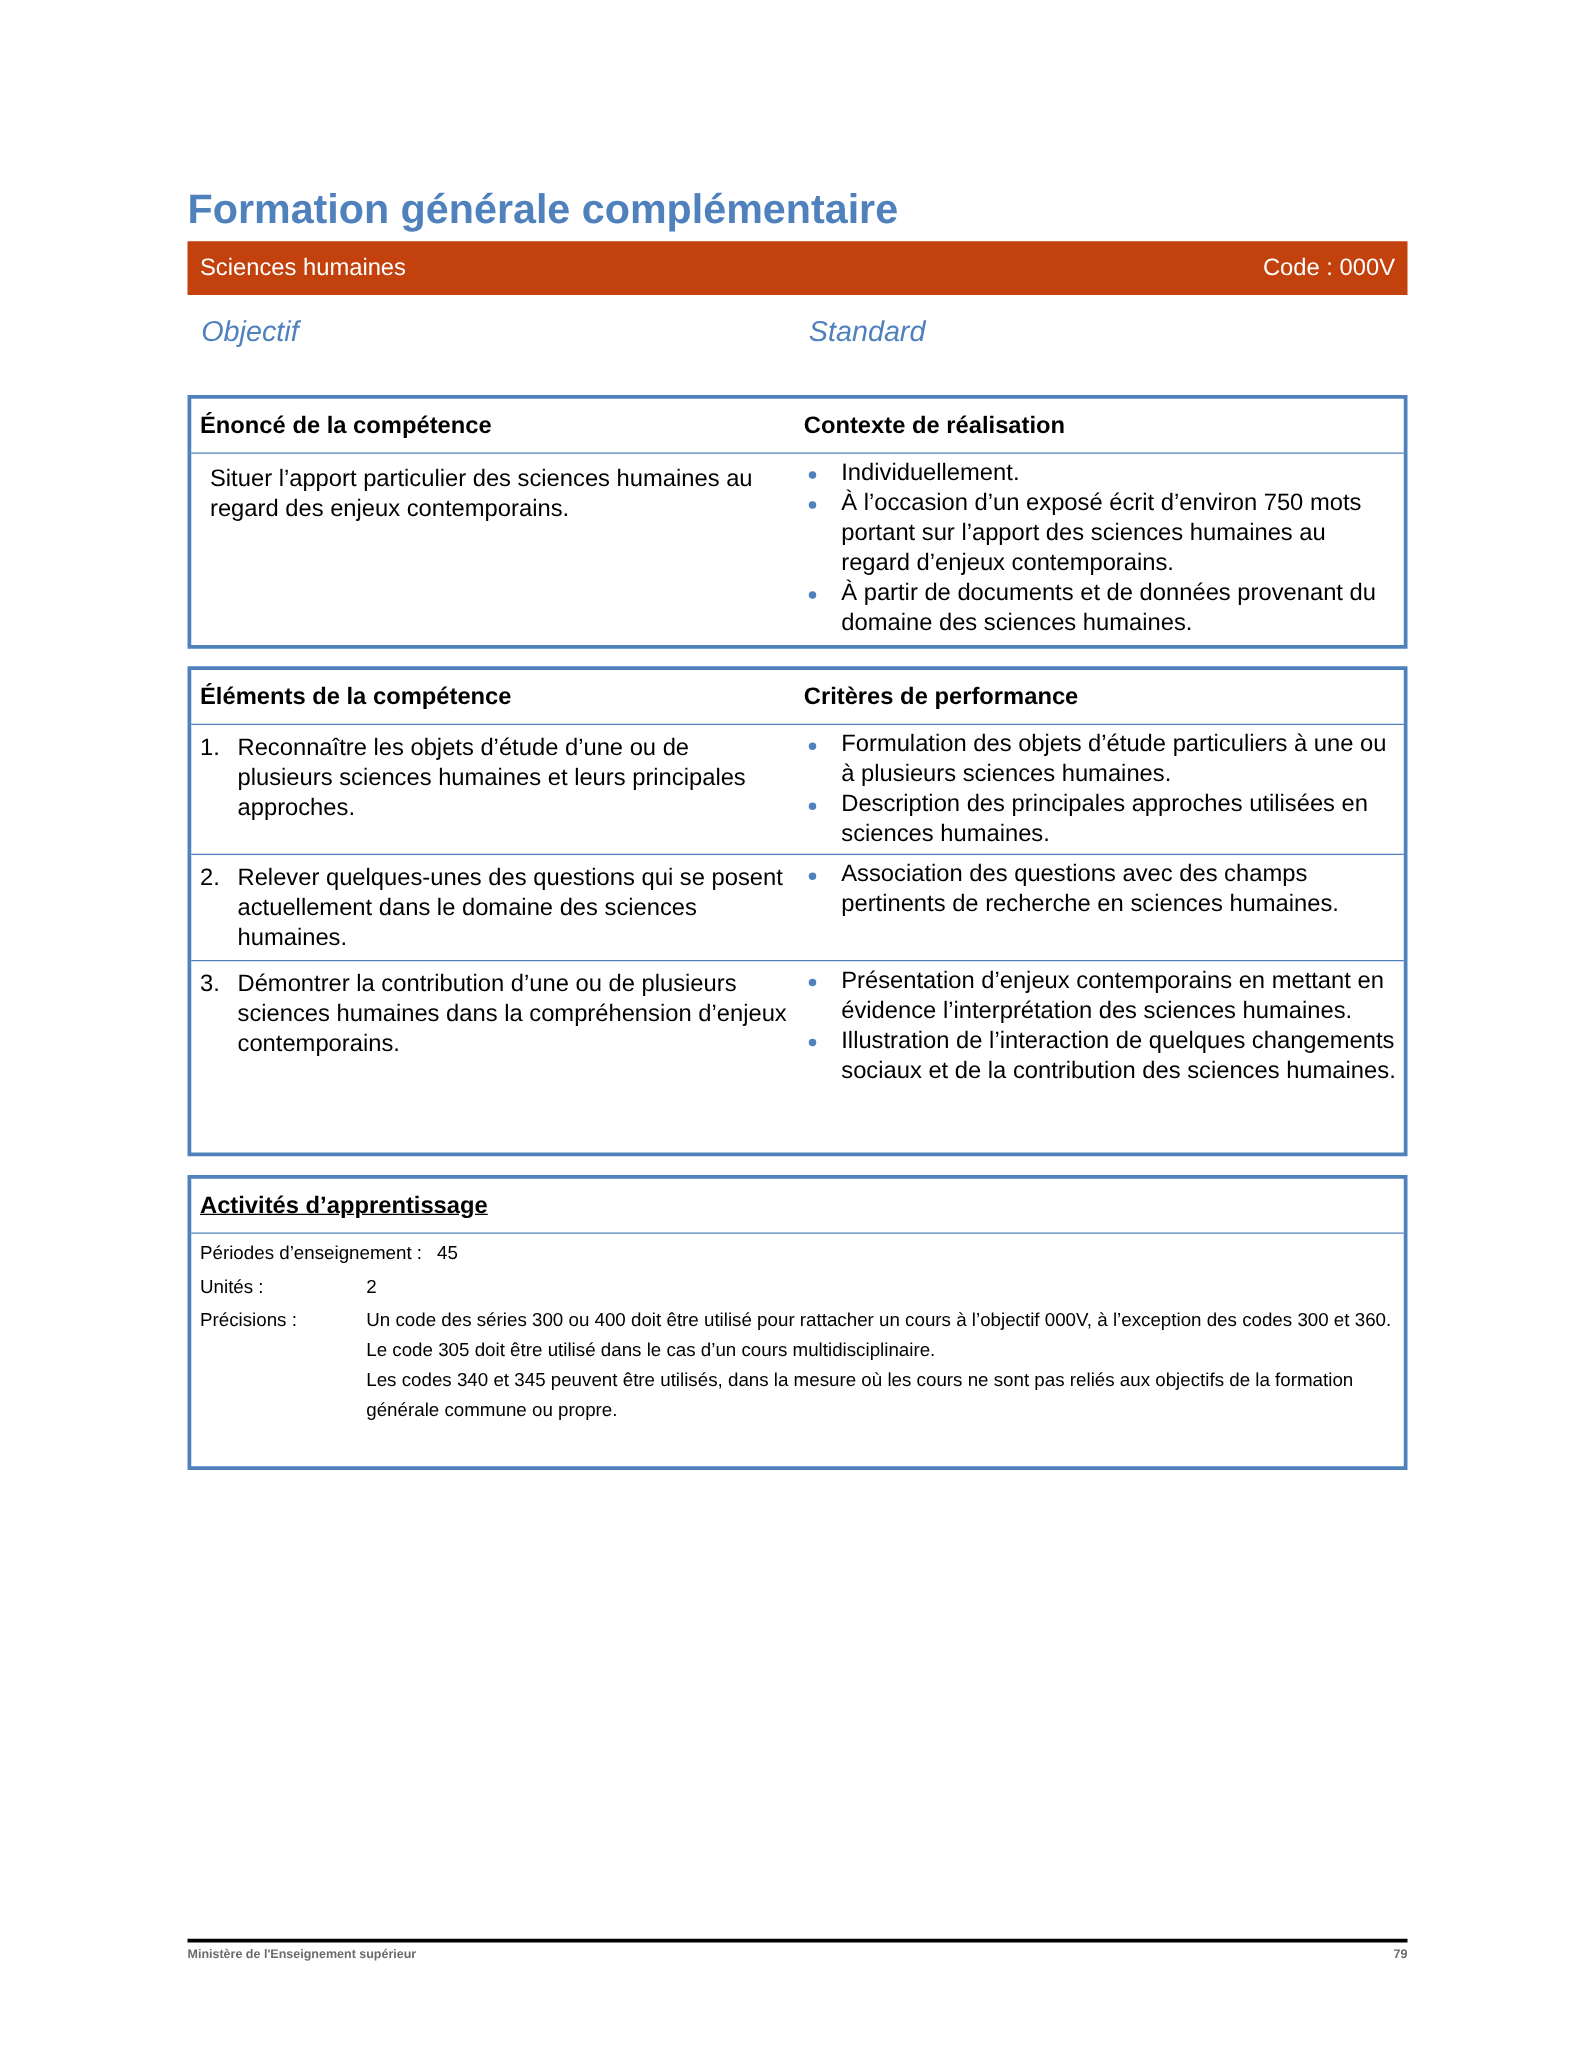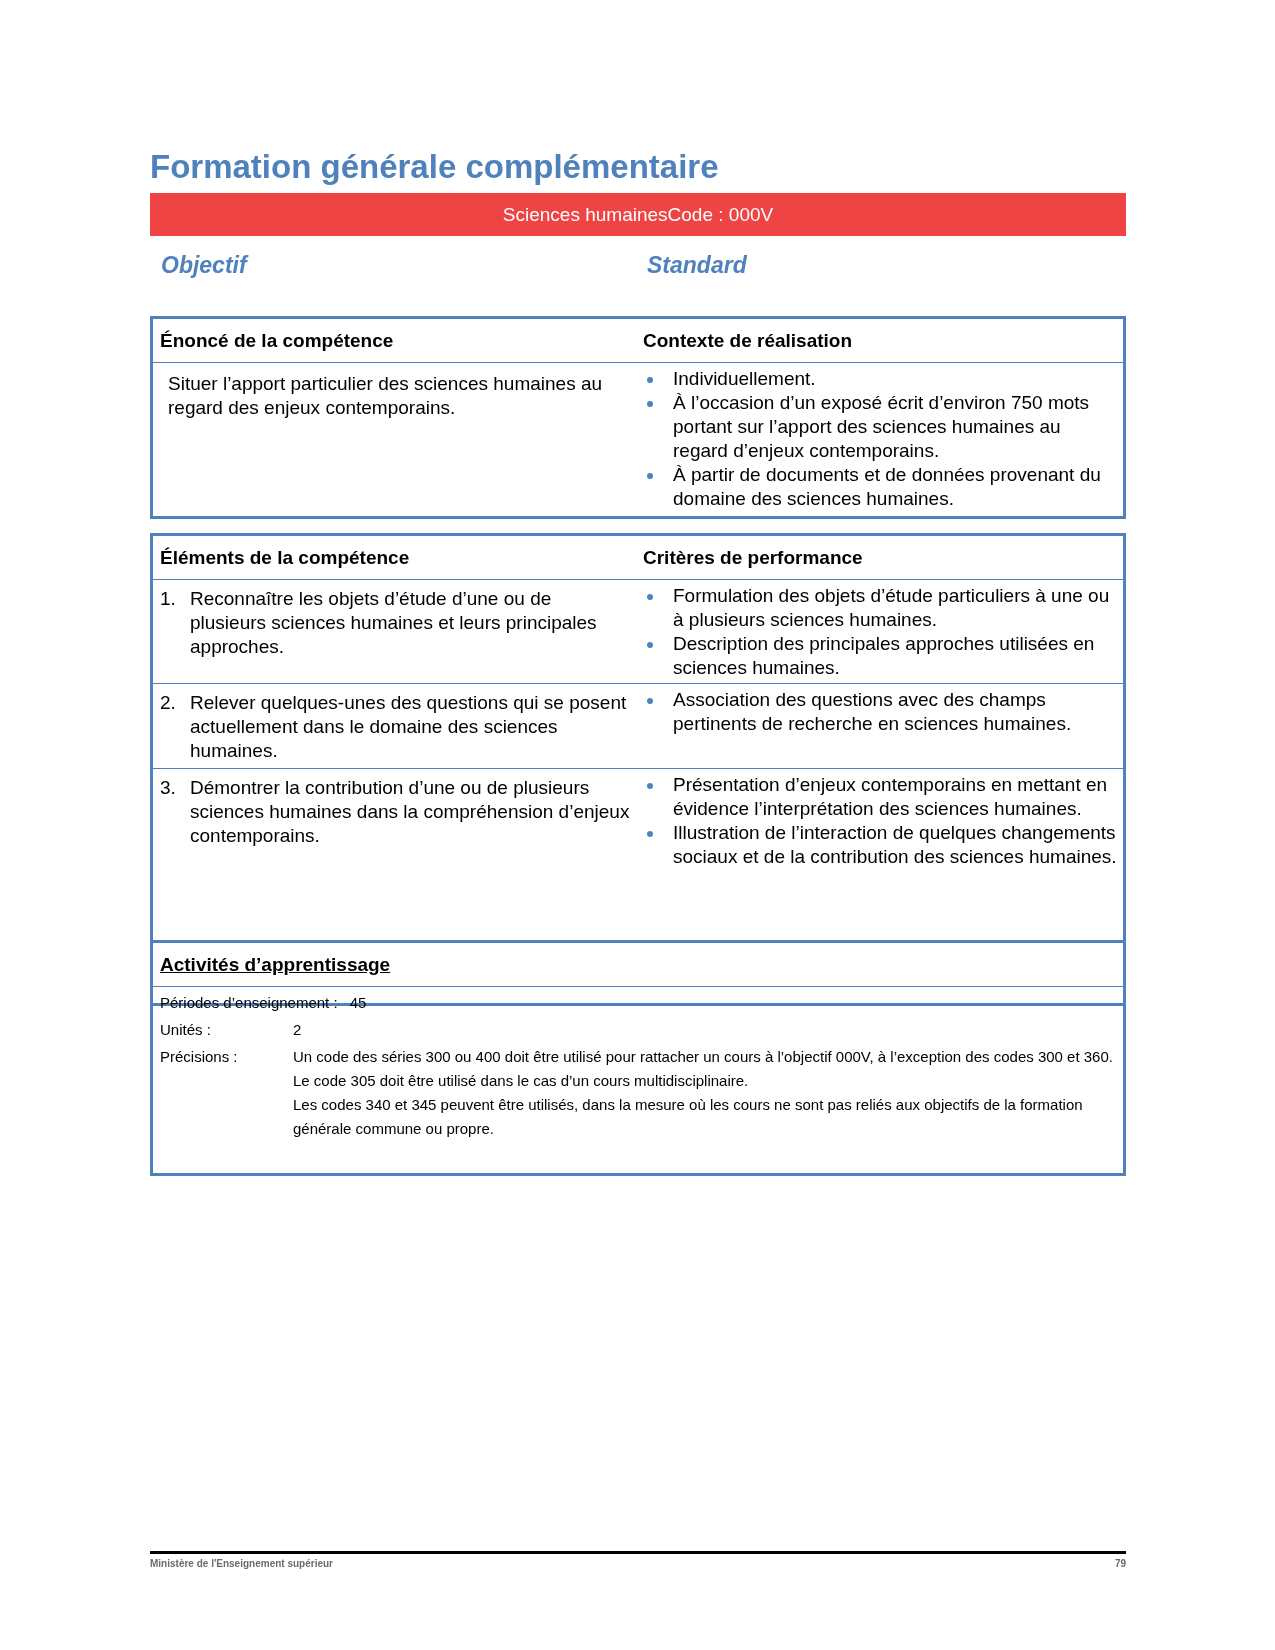"Sciences humaines" .banner { background: #ef4444 -> #c2410c; justify-content: center -> space-between }
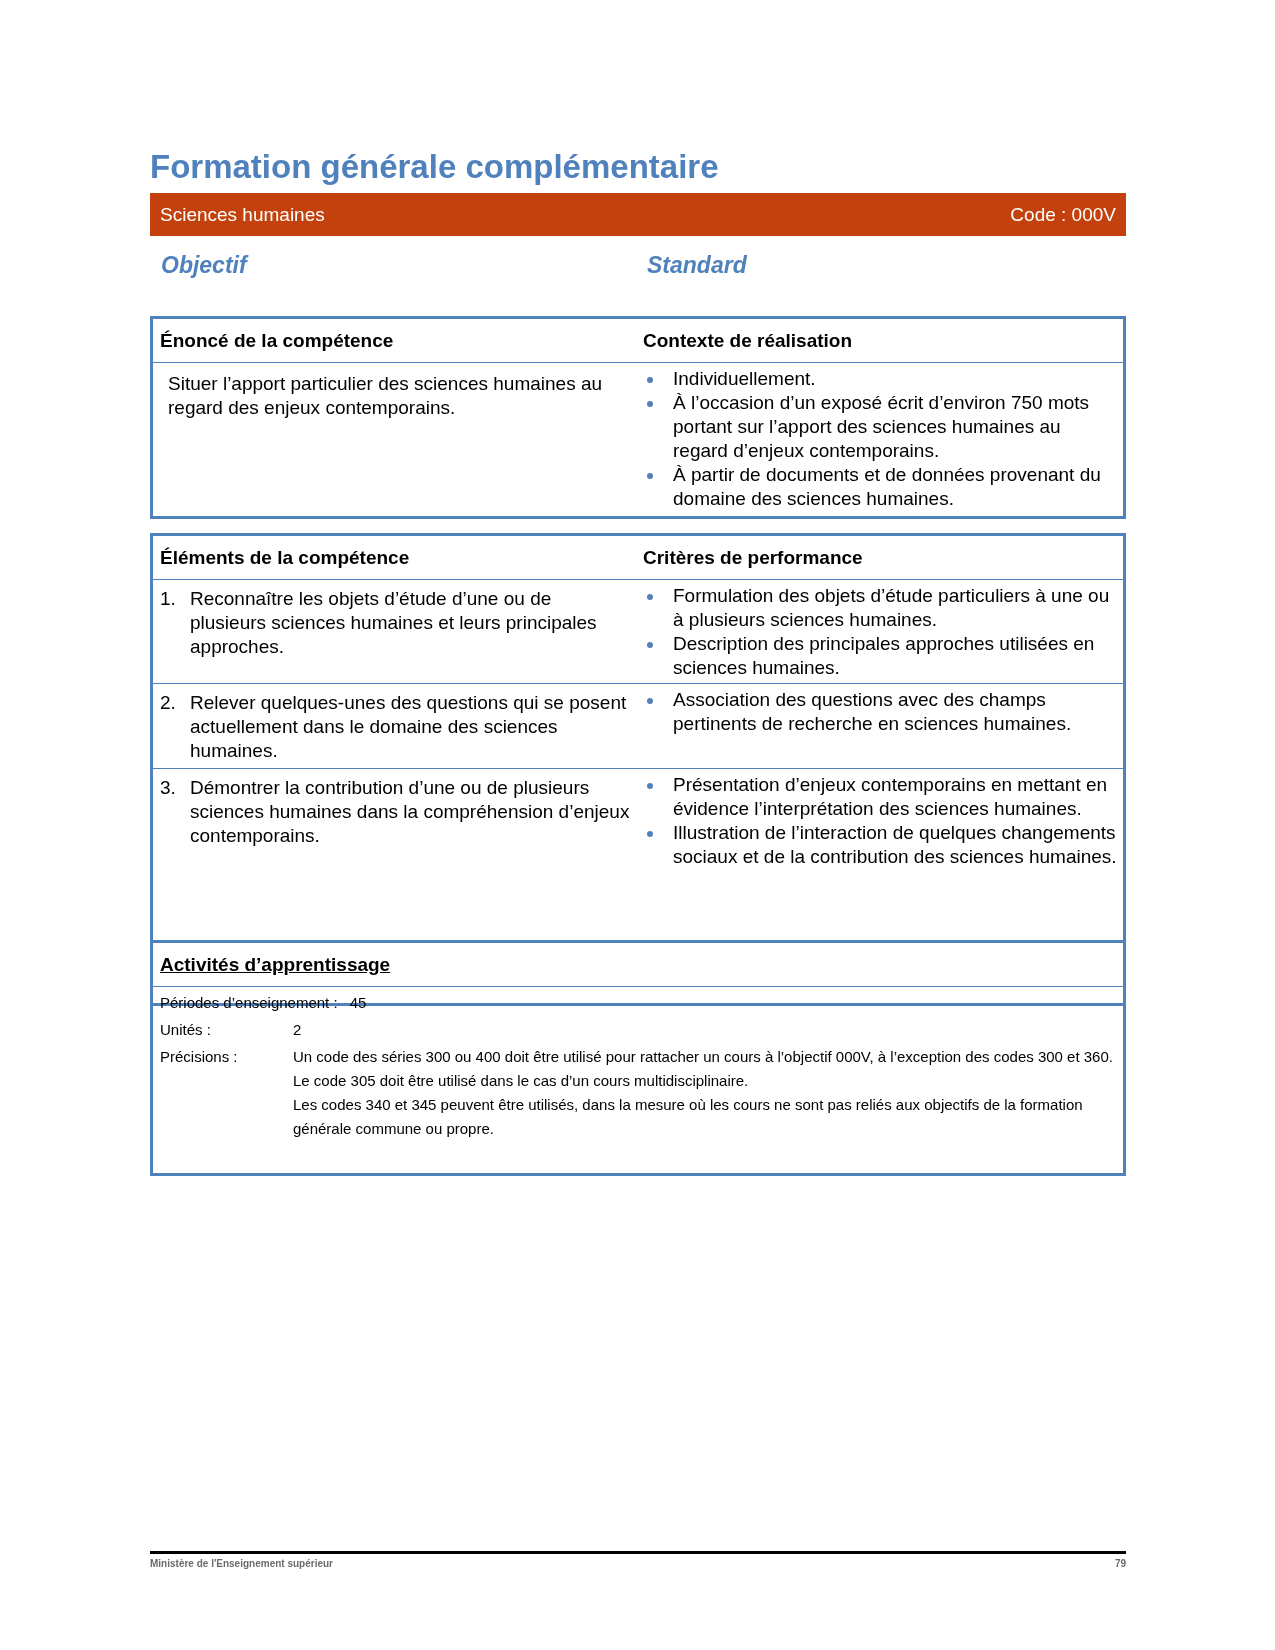"Objectif" .subhead { font-weight: bold -> normal }
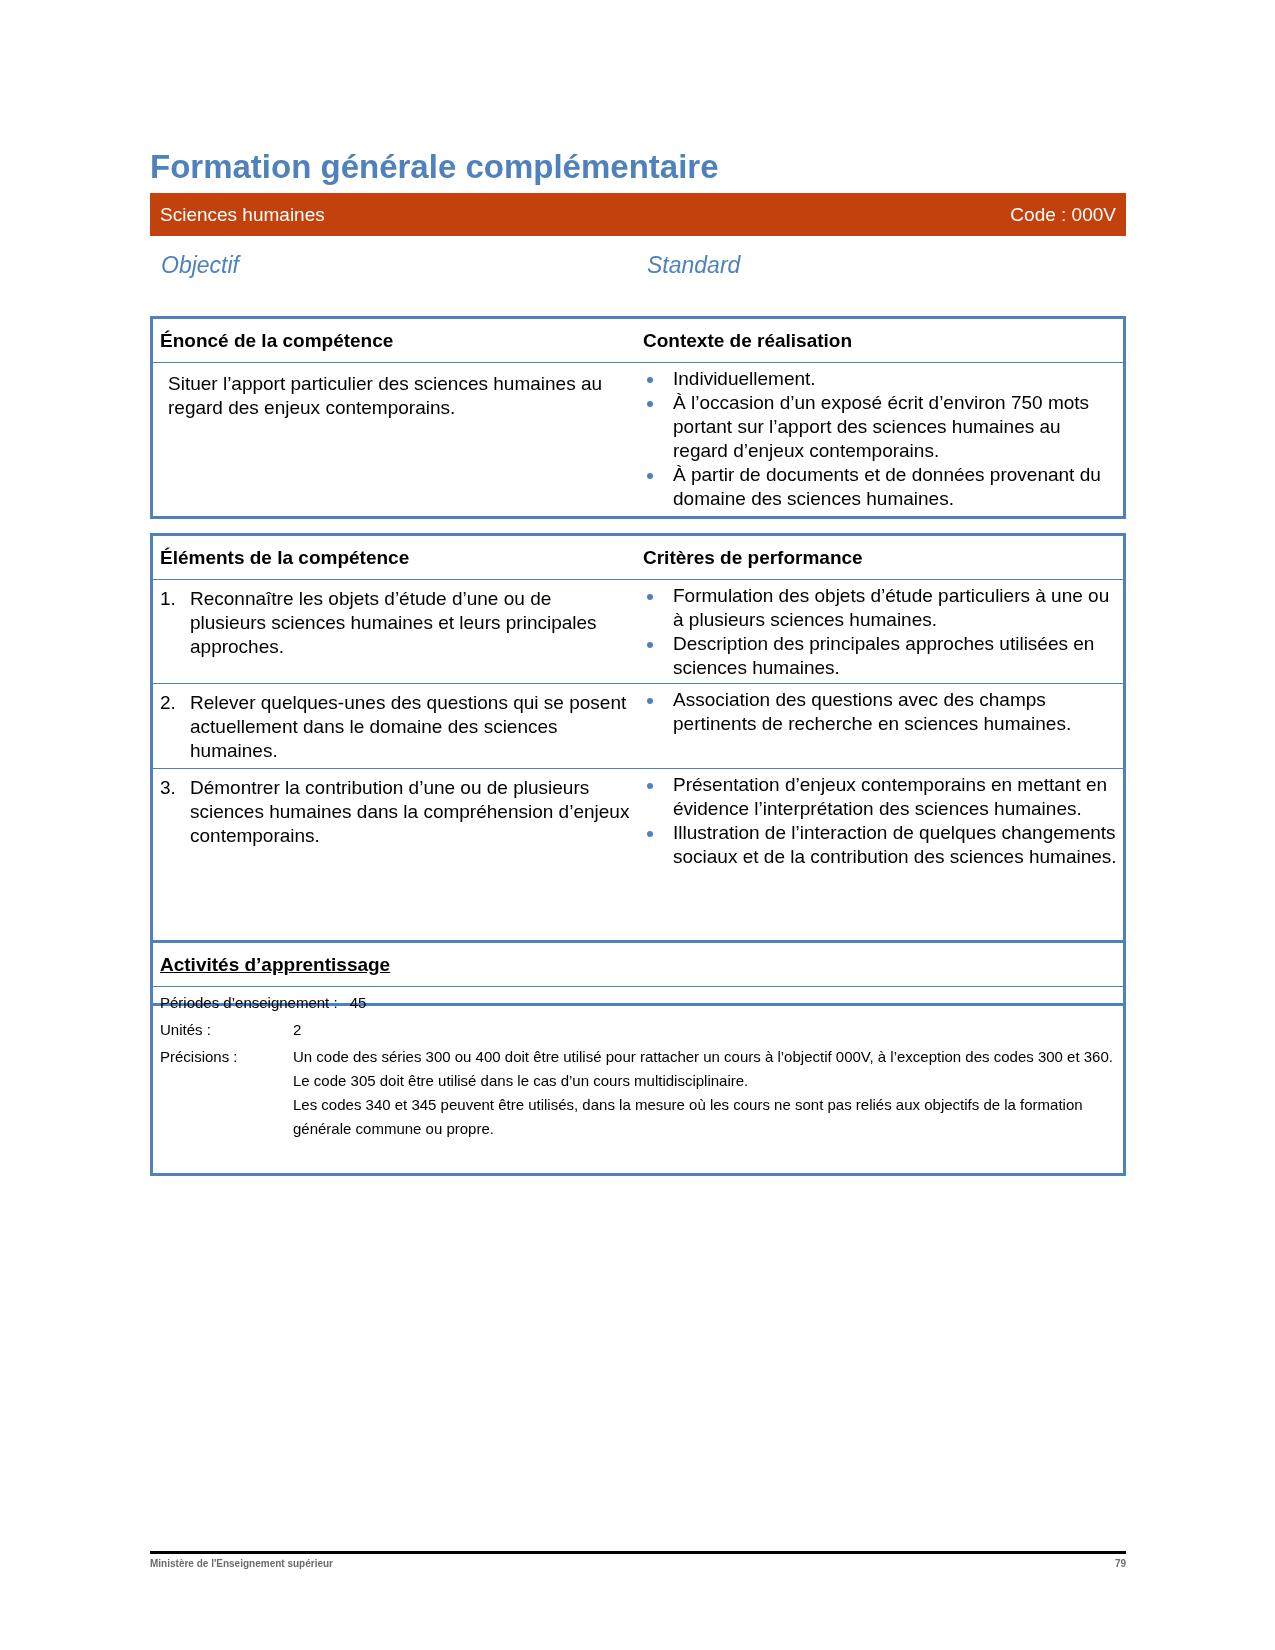"Éléments de la compétence" div.box { height: 473px -> 392px }
